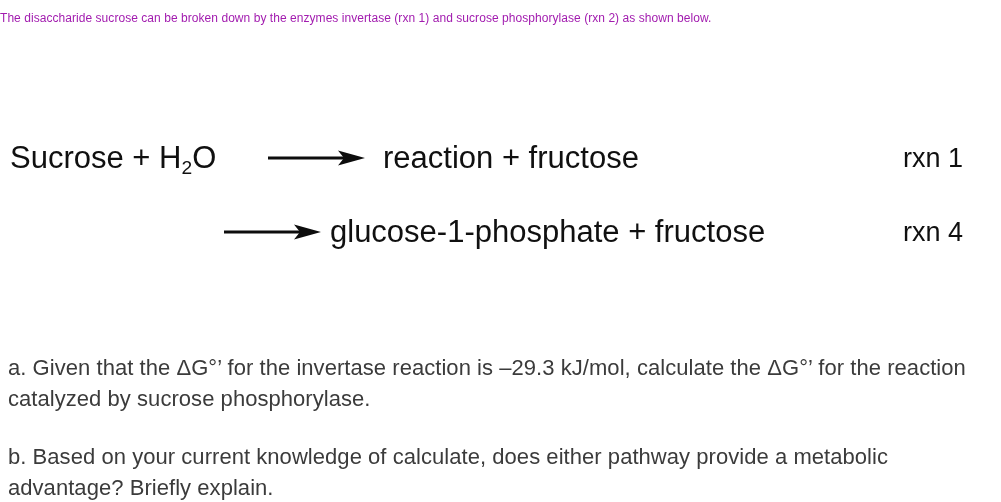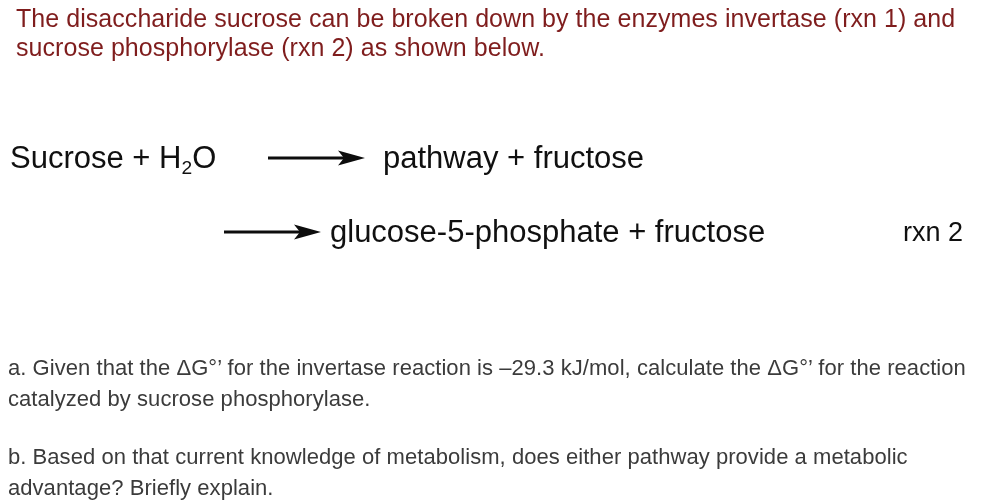"The disaccharide sucrose can be" .intro { color: #7f1d1d -> #a21caf; font-size: 25px -> 12px; left: 16px -> 0 }
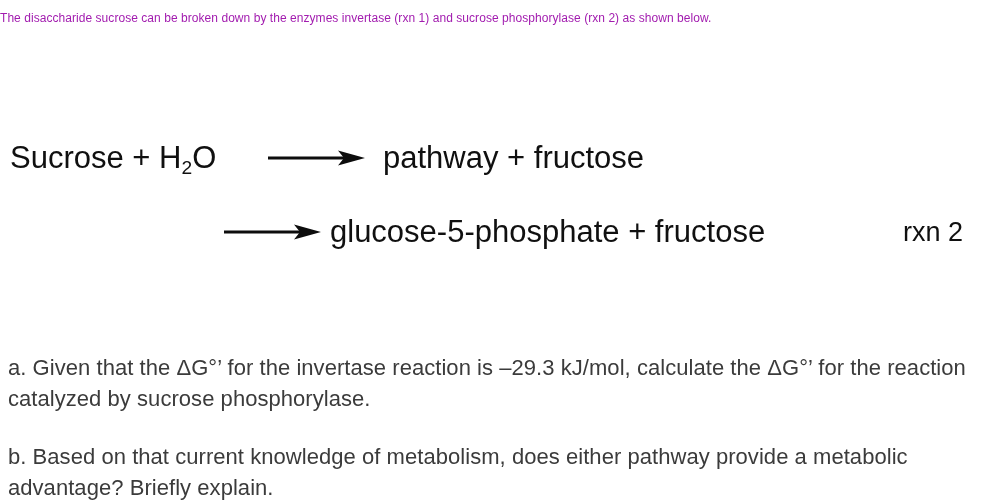"pathway + fructose" div.rxn-right { text: pathway -> reaction }
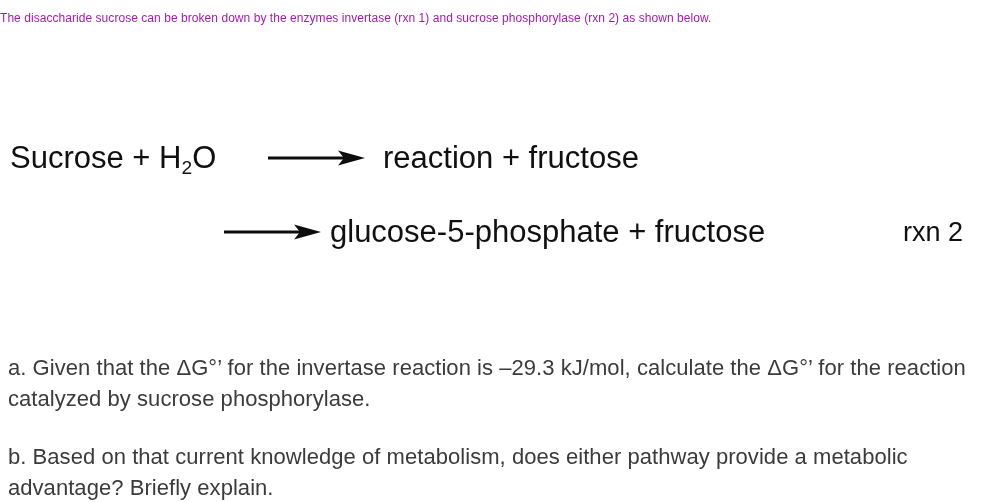"rxn 1" div.rxn-label { html: none -> <div>rxn 1</div> }
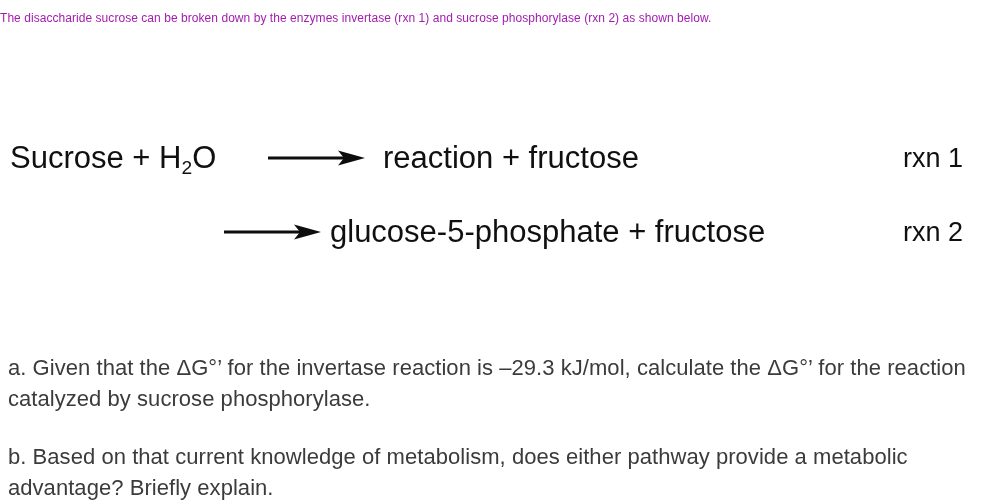"glucose-5-phosphate + fructose" div.rxn-right { text: glucose-5-phosphate -> glucose-1-phosphate }
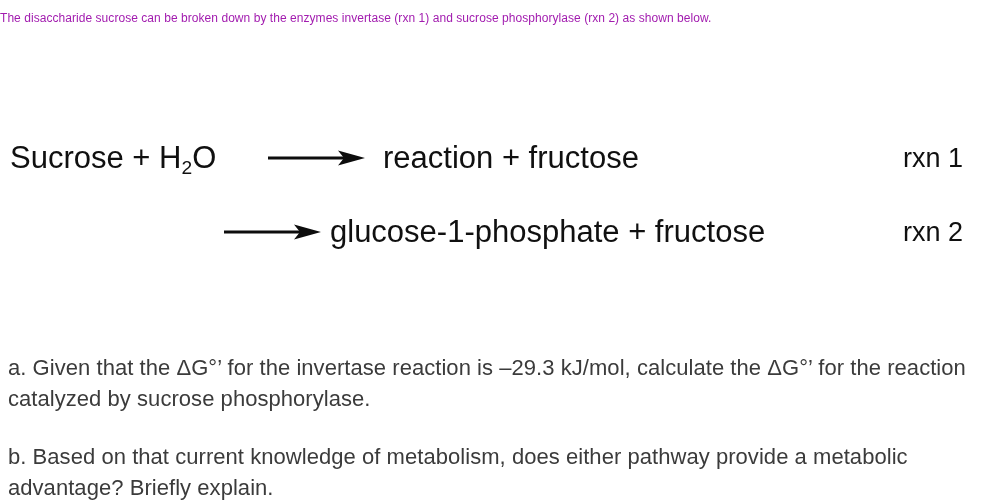"rxn 2" div.rxn-label { text: 2 -> 4 }
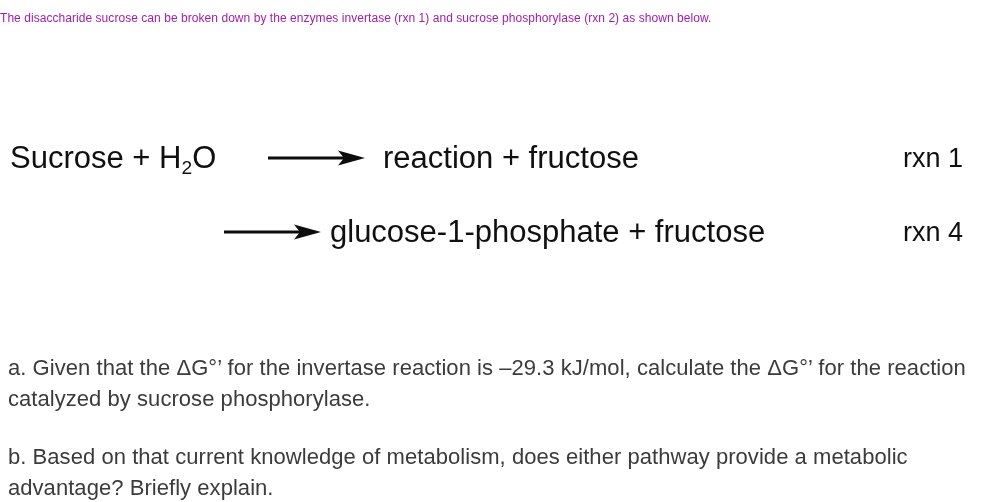"b. Based on that current" div.question { text: that current knowledge of metabolism -> your current knowledge of calculate }
